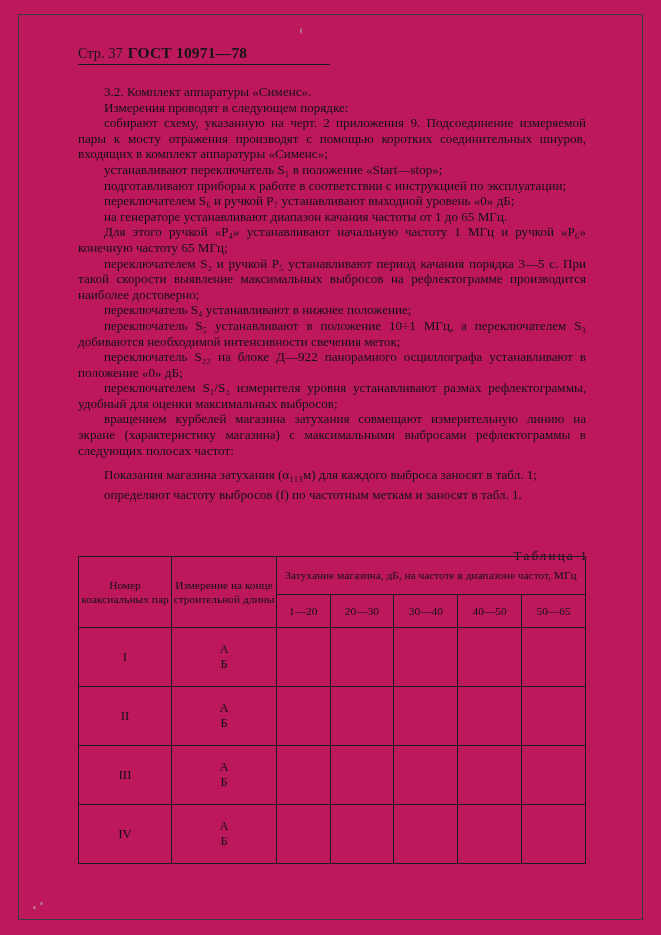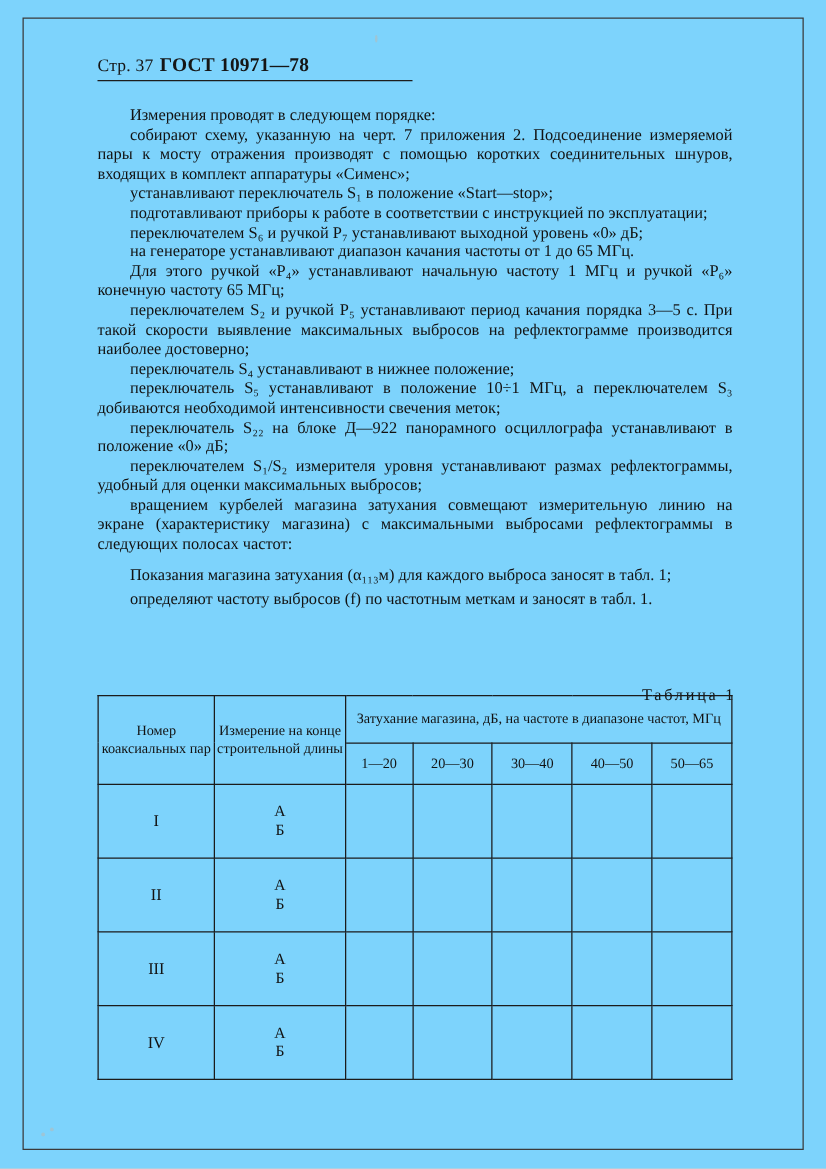"Стр. 37 ГОСТ 10971—78" .page-inner { background: #7dd3fc -> #be185d }
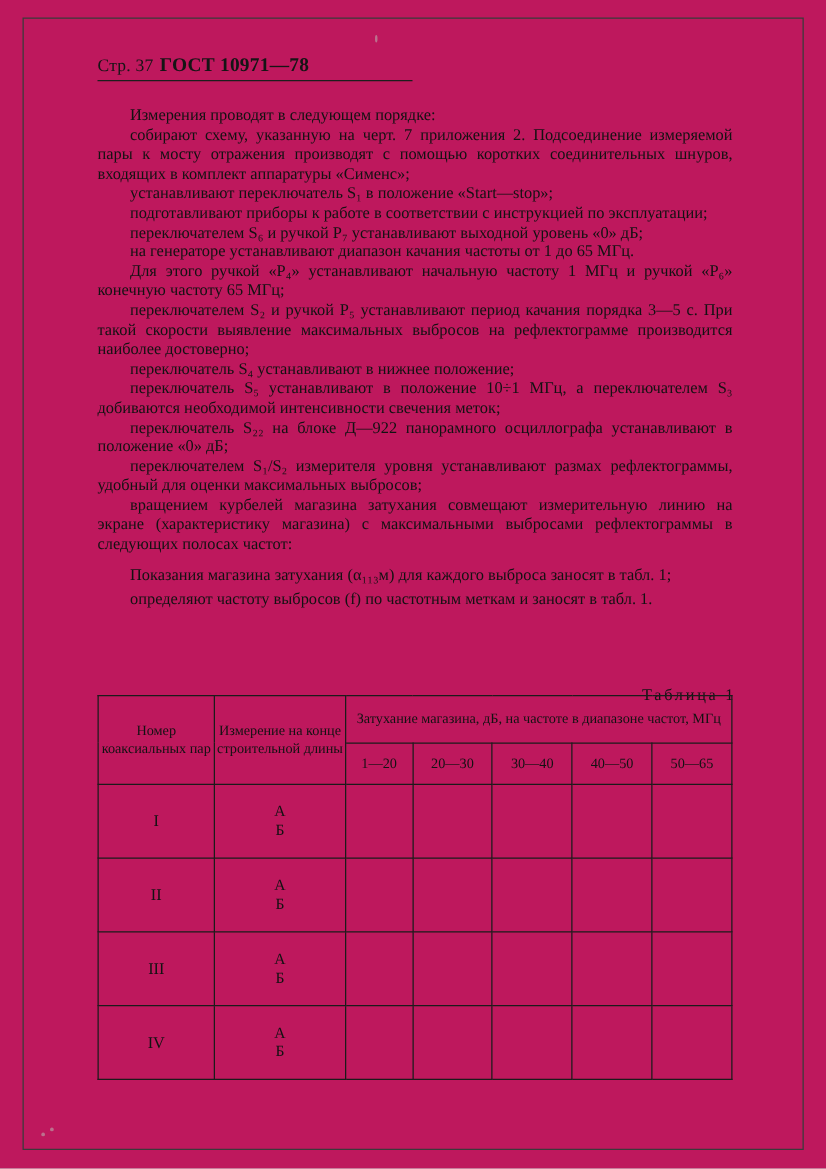"3.2. Комплект аппаратуры «Сименс»." p { html: none -> <p>3.2. Комплект аппаратуры «Сименс».</p> }
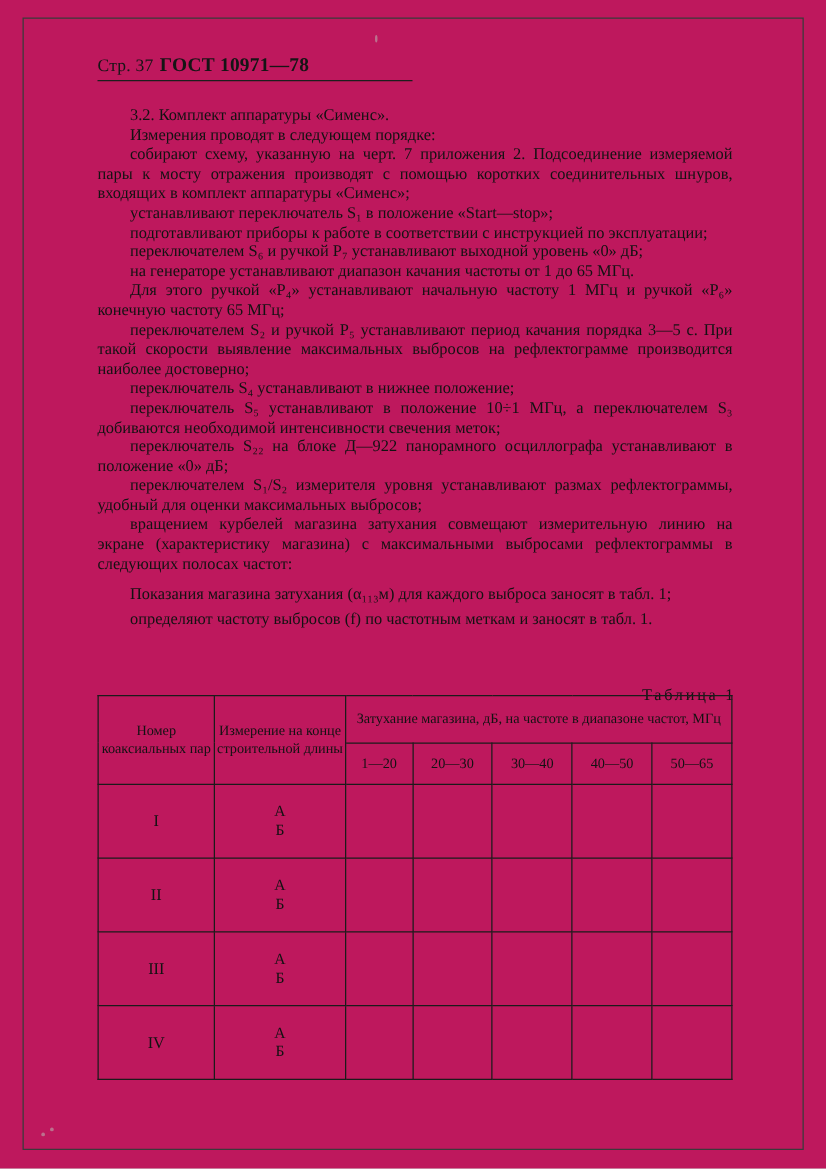"собирают схему, указанную на черт." p { text: 7 приложения 2 -> 2 приложения 9 }
